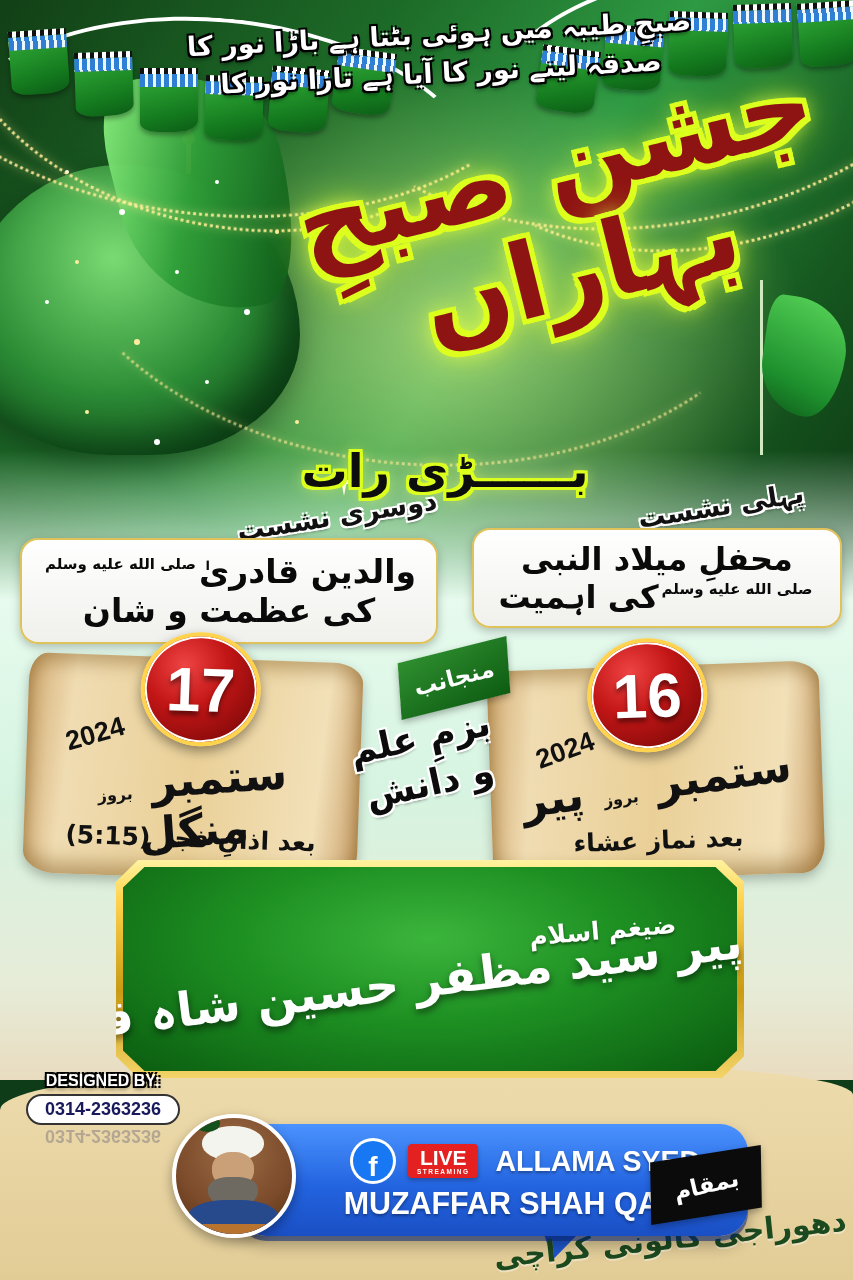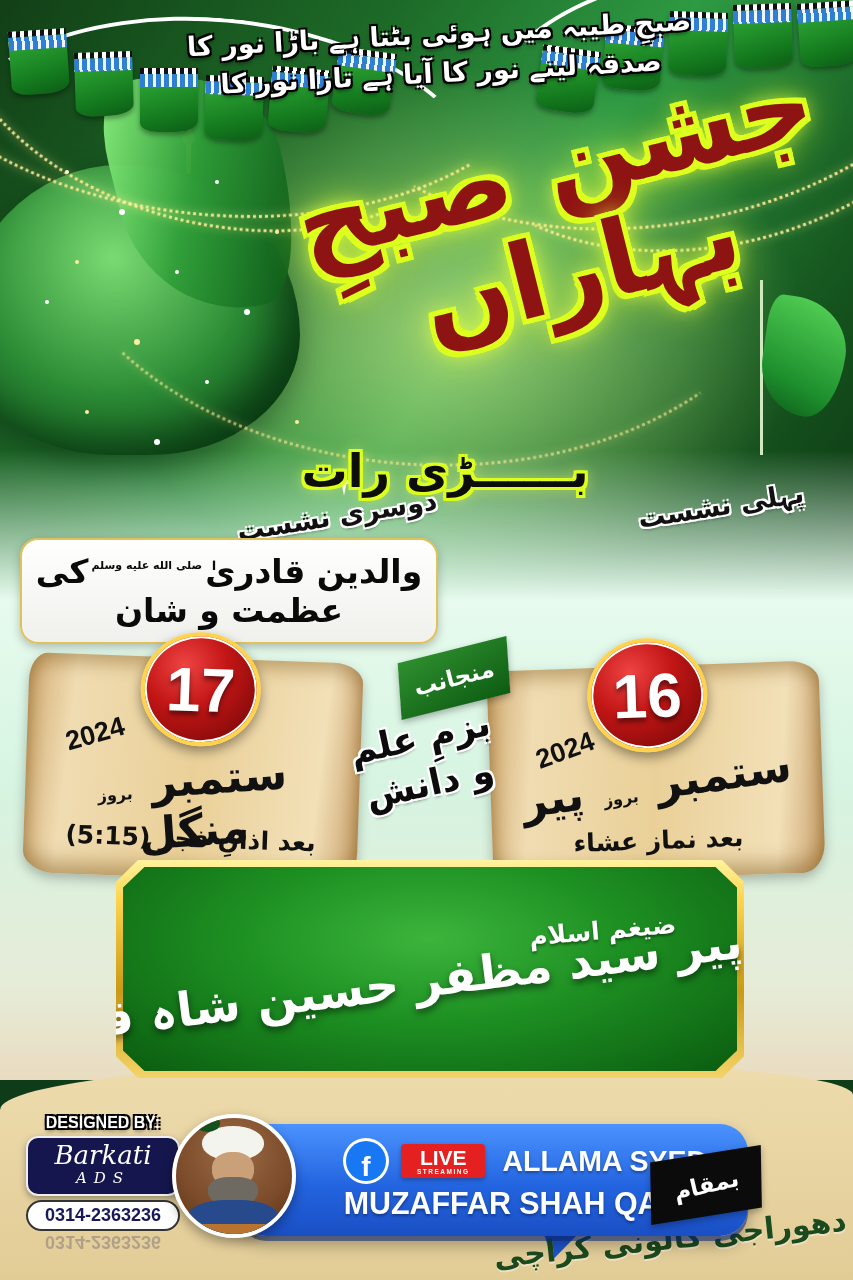"صلى الله عليه وسلم" .pbuh { font-size: 11px -> 15px }
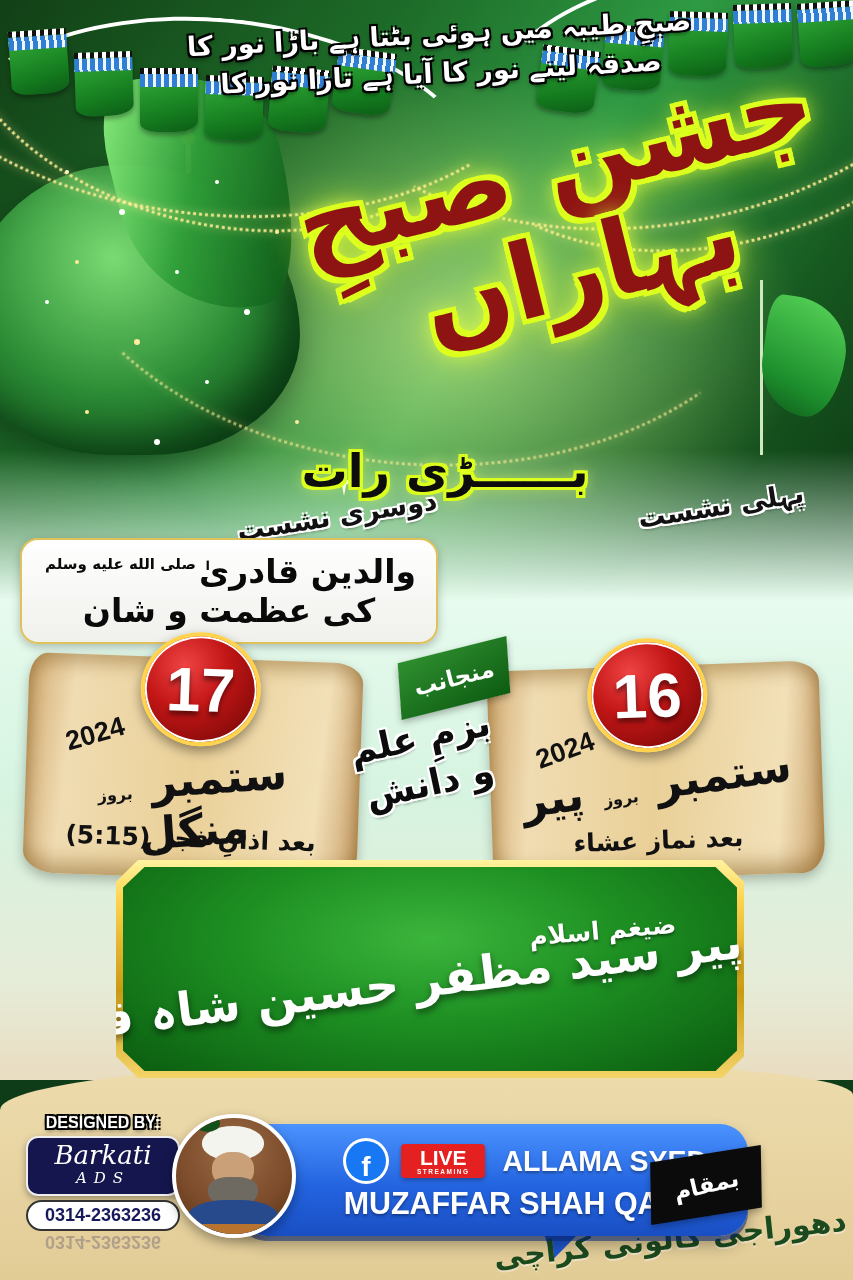"محفلِ میلاد النبیصلى الله عليه" div.session-box { html: none -> <div> <div> <span>محفلِ میلاد النبی</span><span>صلى الله عليه وسلم</span><span>کی اہمیت</span> </div> </div> }
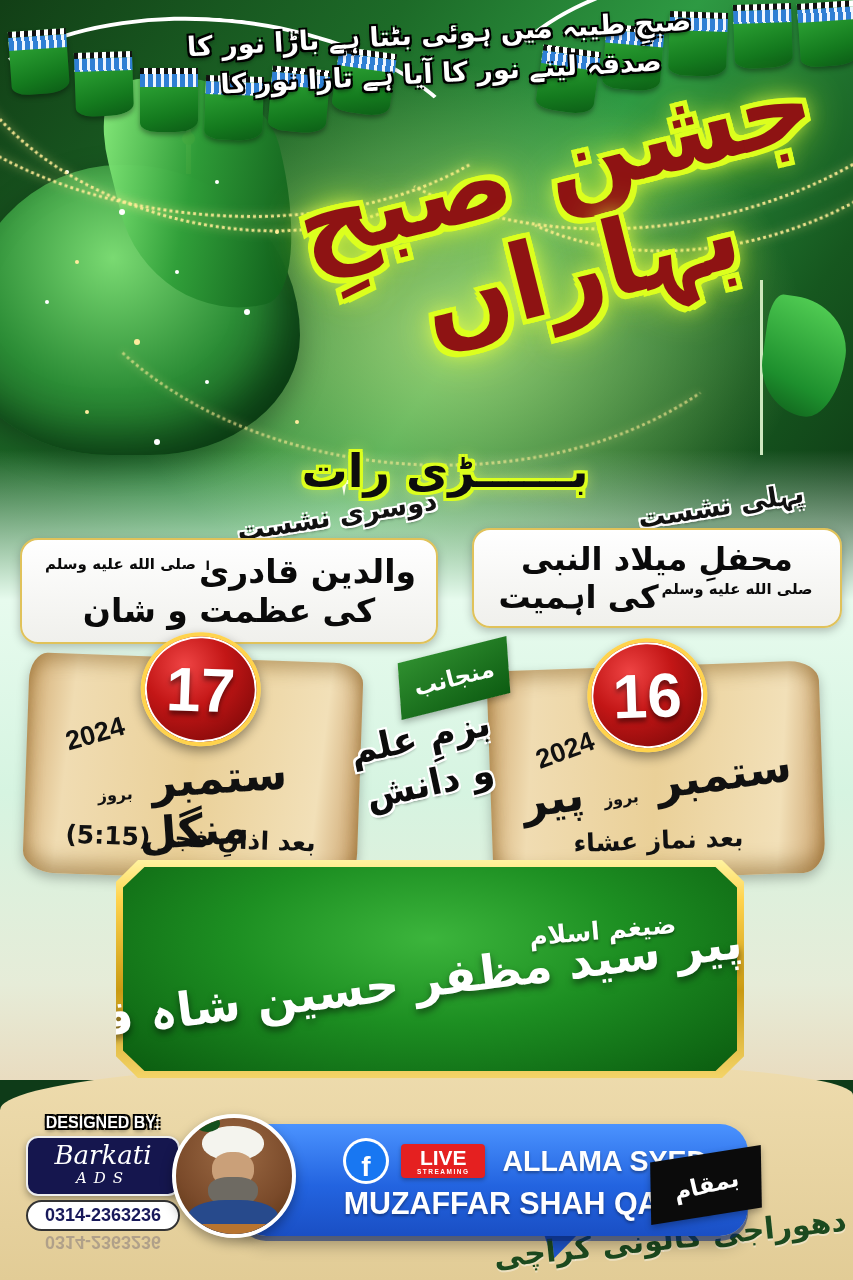"DESIGNED BY:" .designer-label { margin-top: 42px -> none }
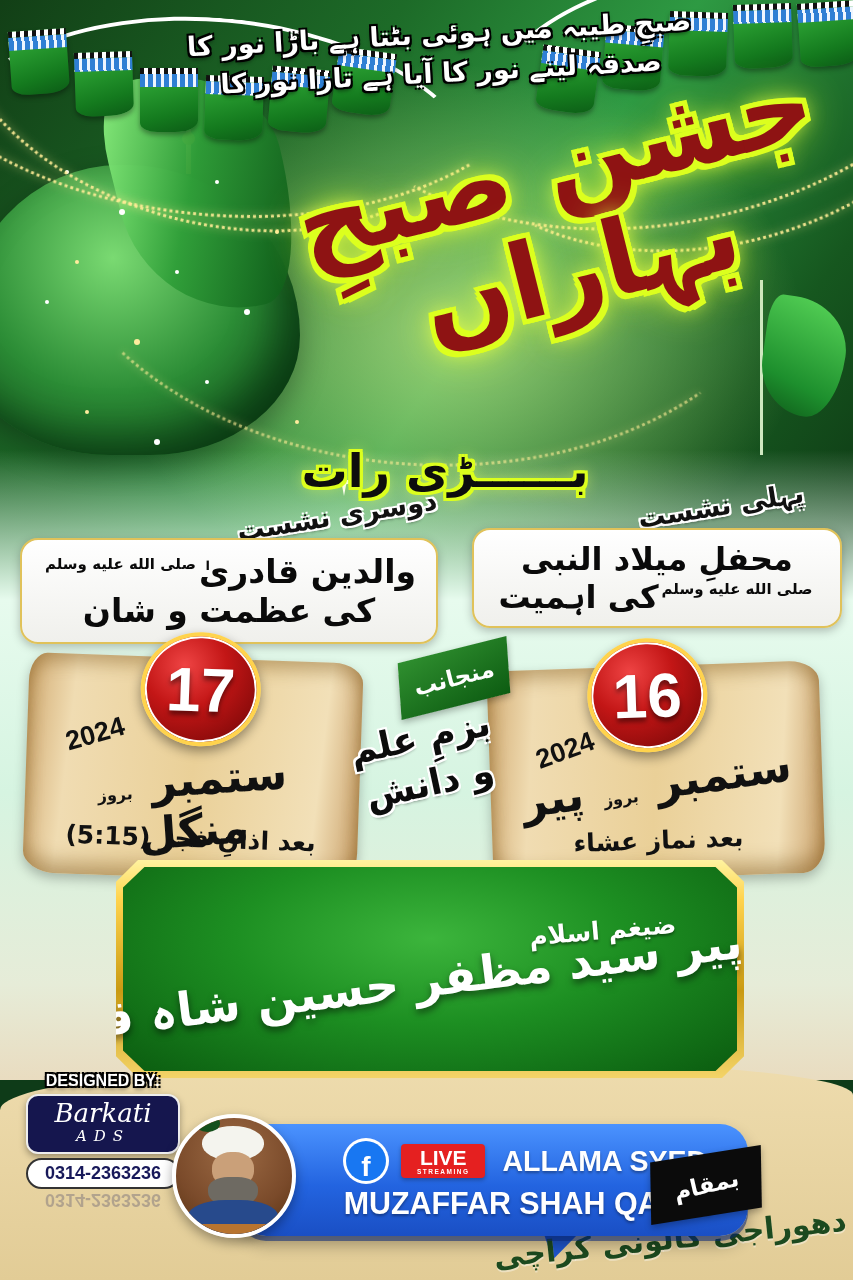"Barkati" div.designer-card { html: <div> <div>Barkati</div> <div>ADS</div> </div> -> none }
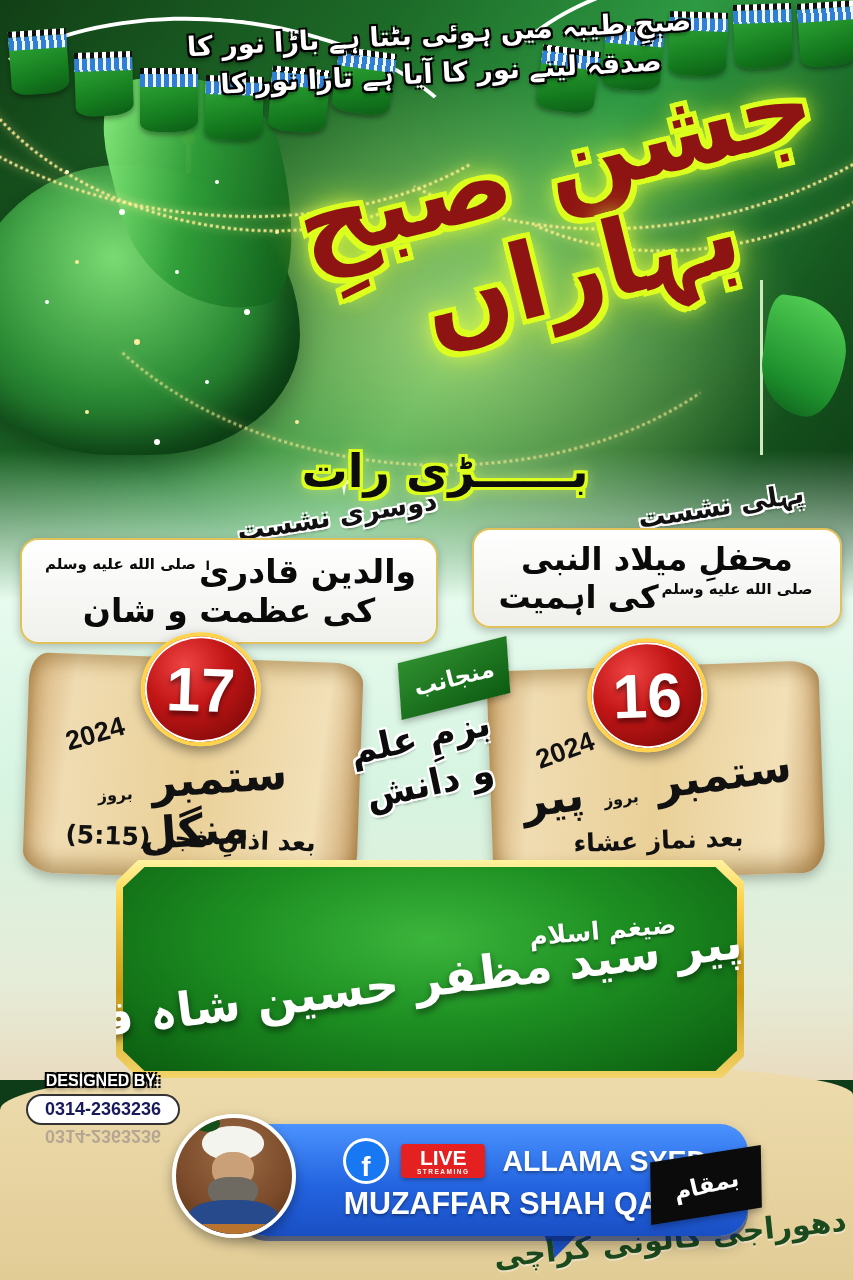"LIVE" .live-badge { padding: 3px 16px 2px -> 3px 9px 2px }
